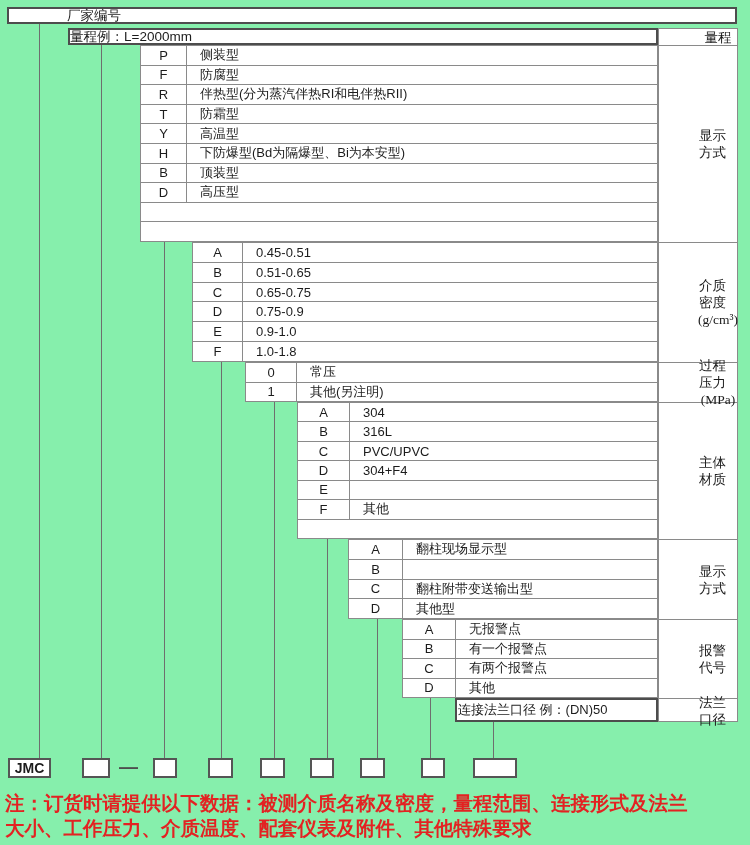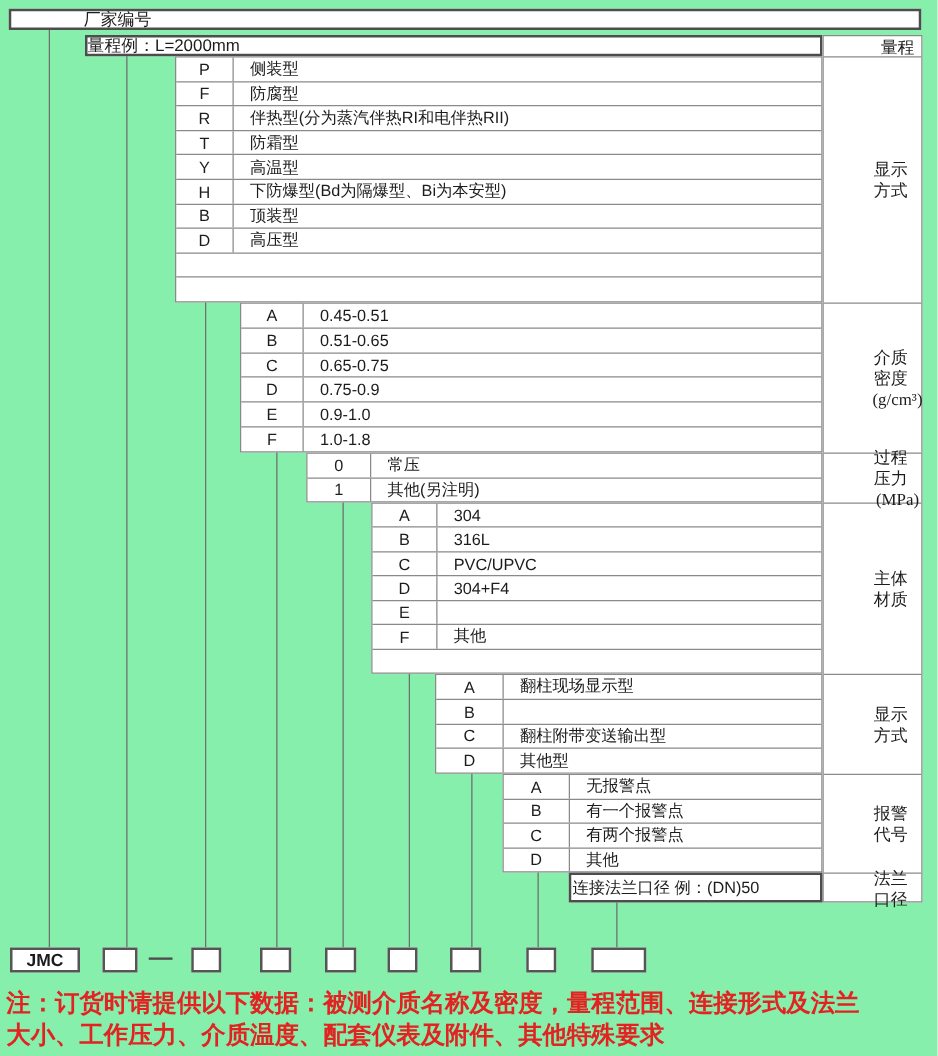"JMC" div.obox { width: 56px -> 43px }
